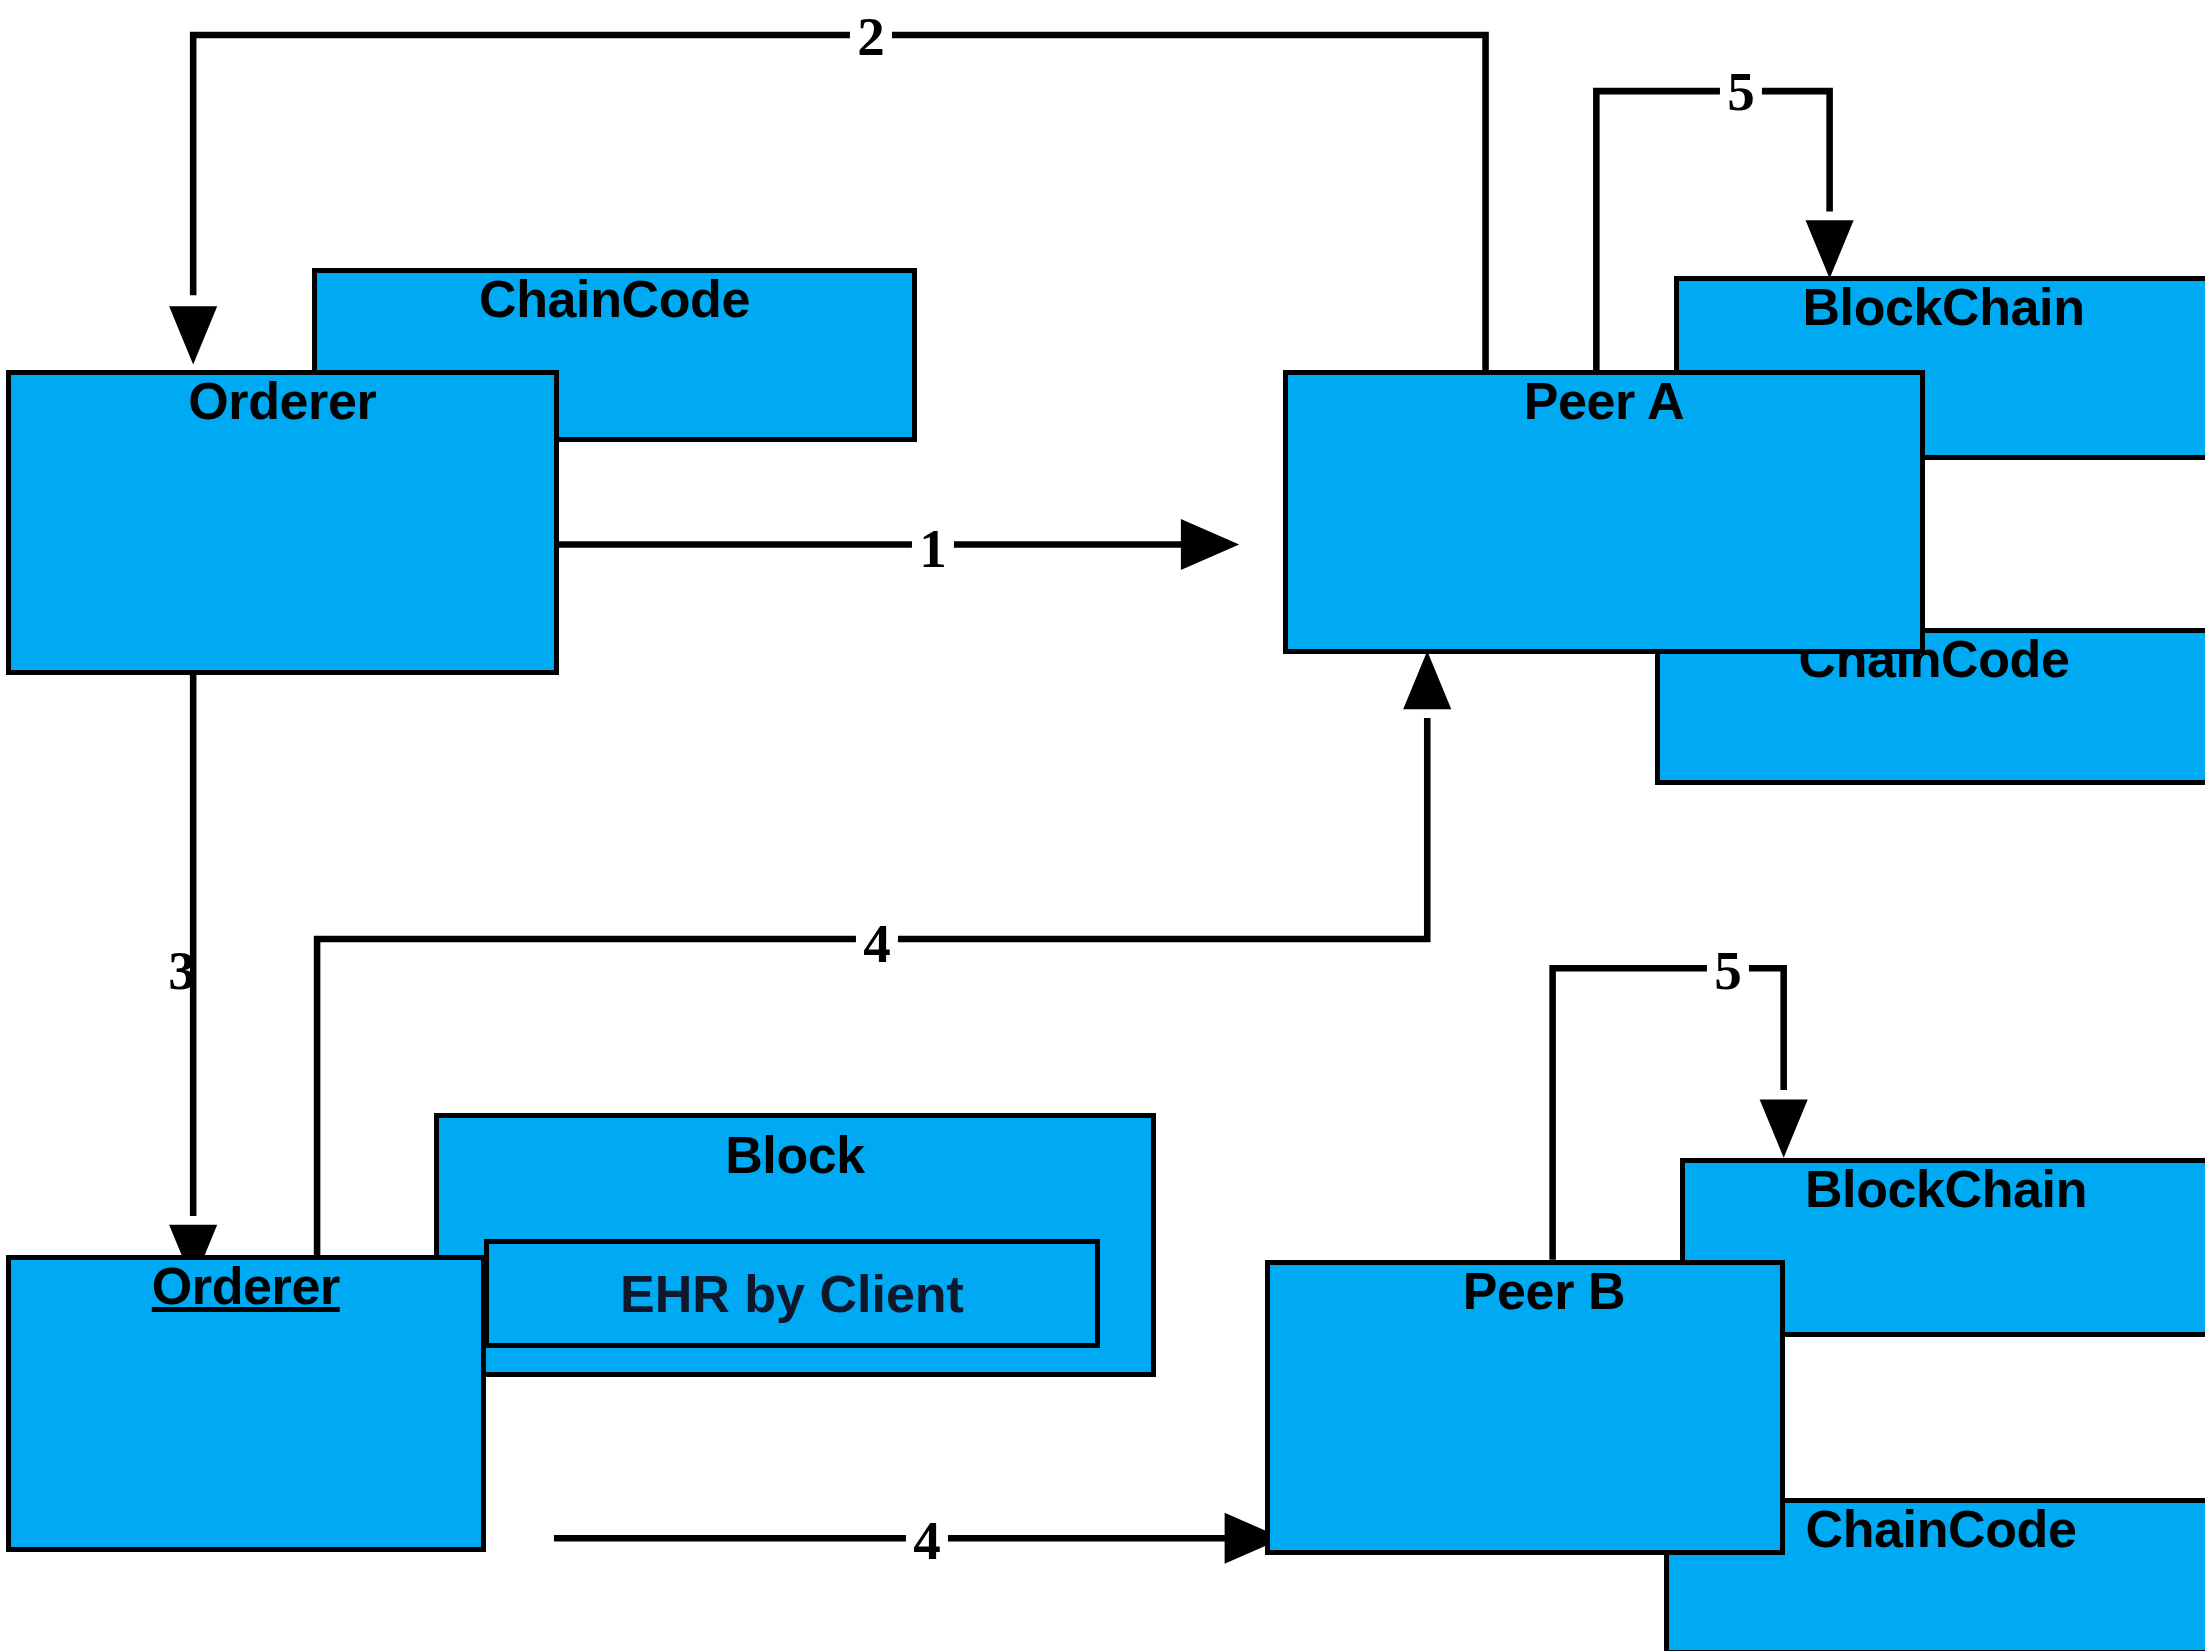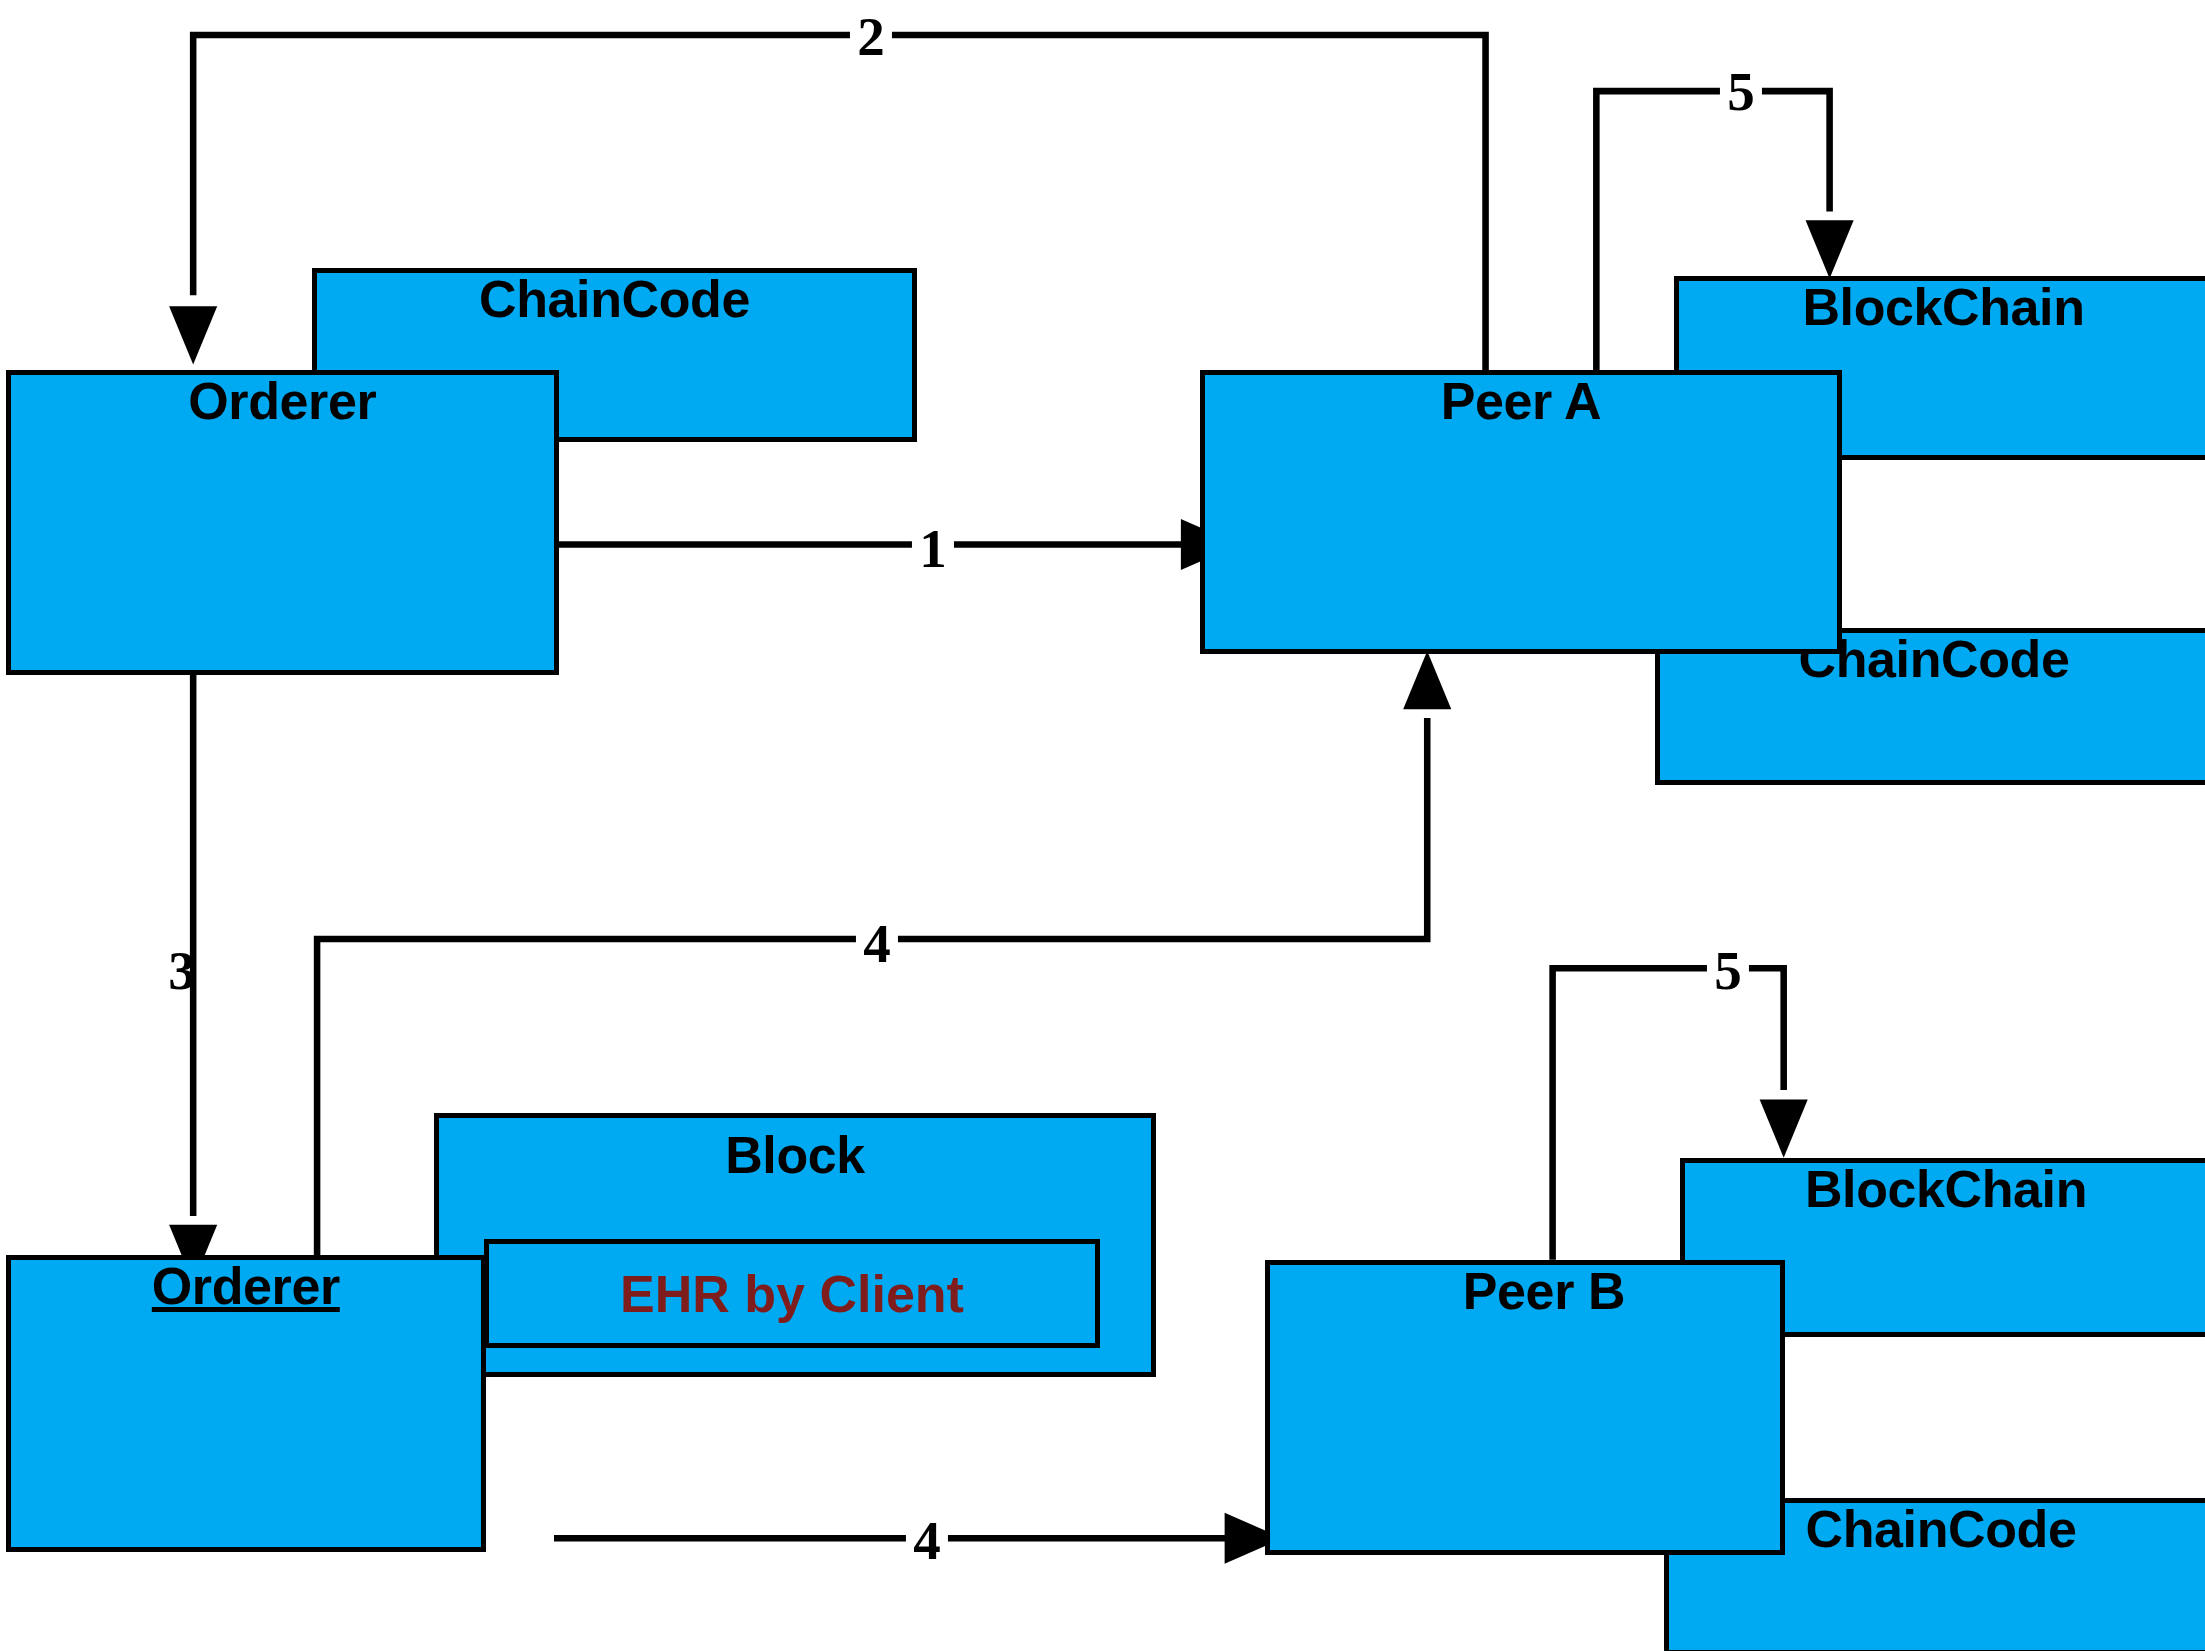"Peer A" div.node { left: 1200px -> 1283px }
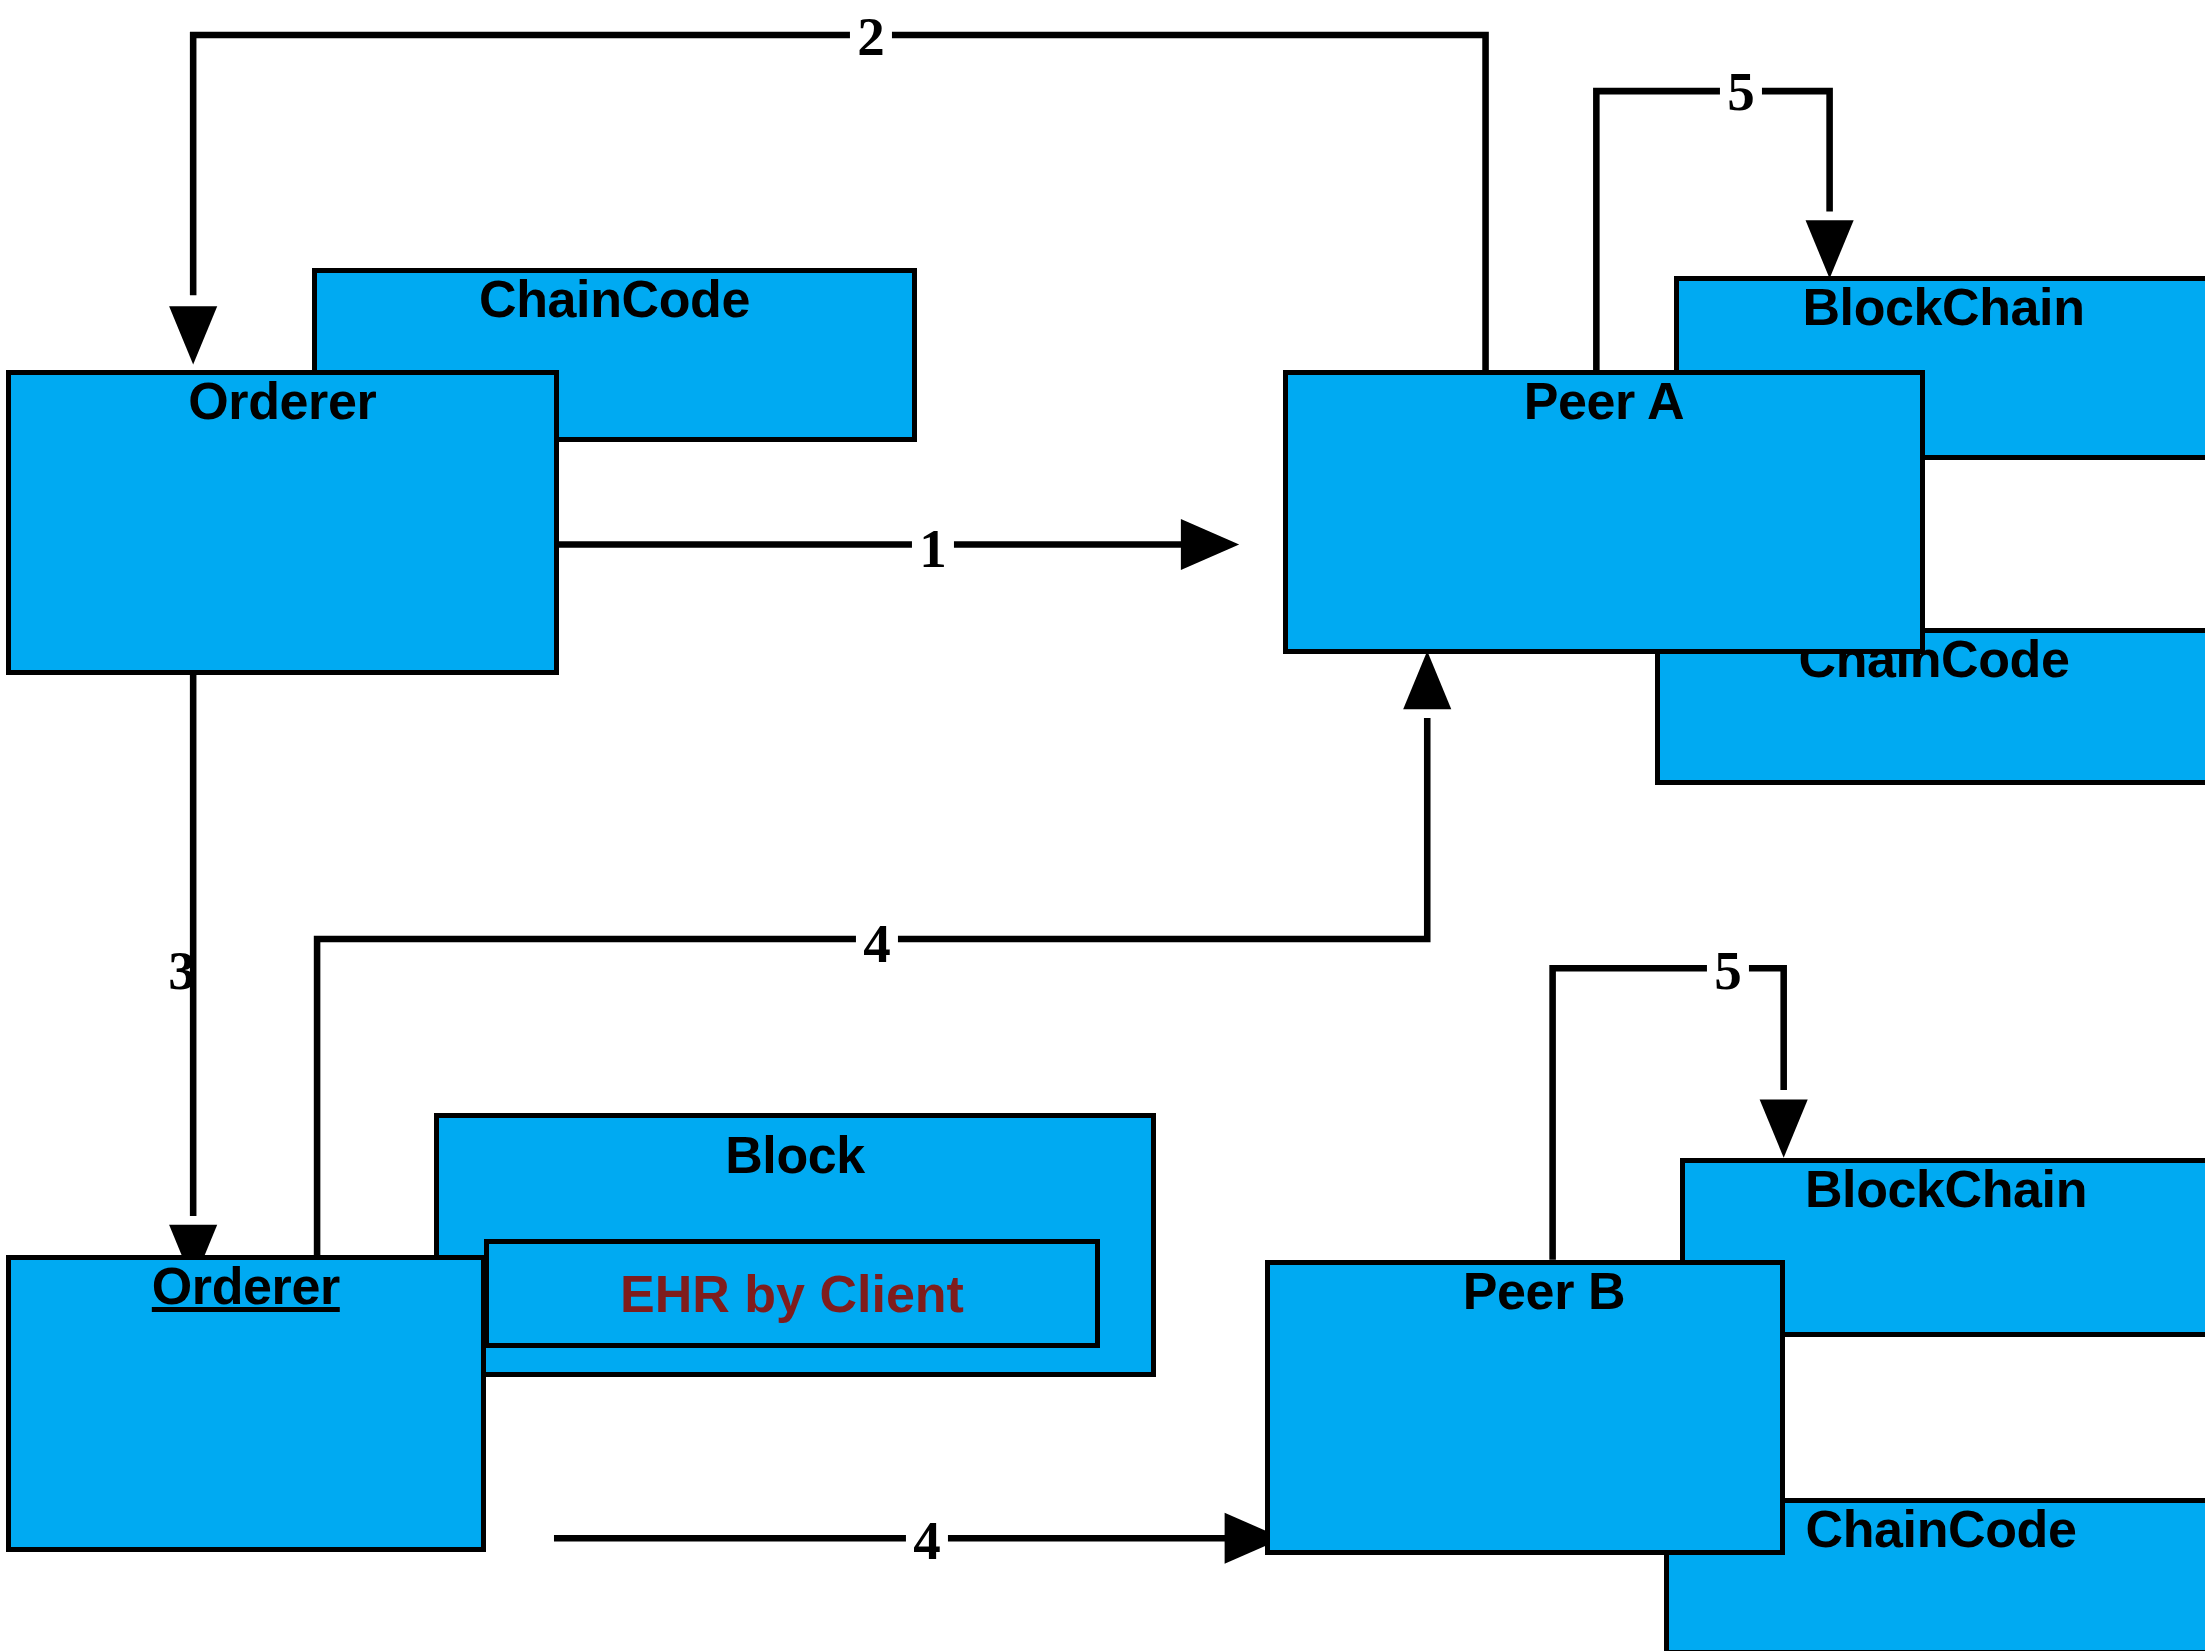"EHR by Client" .inner-box > .node-label { color: #7f1d1d -> #0f172a }
